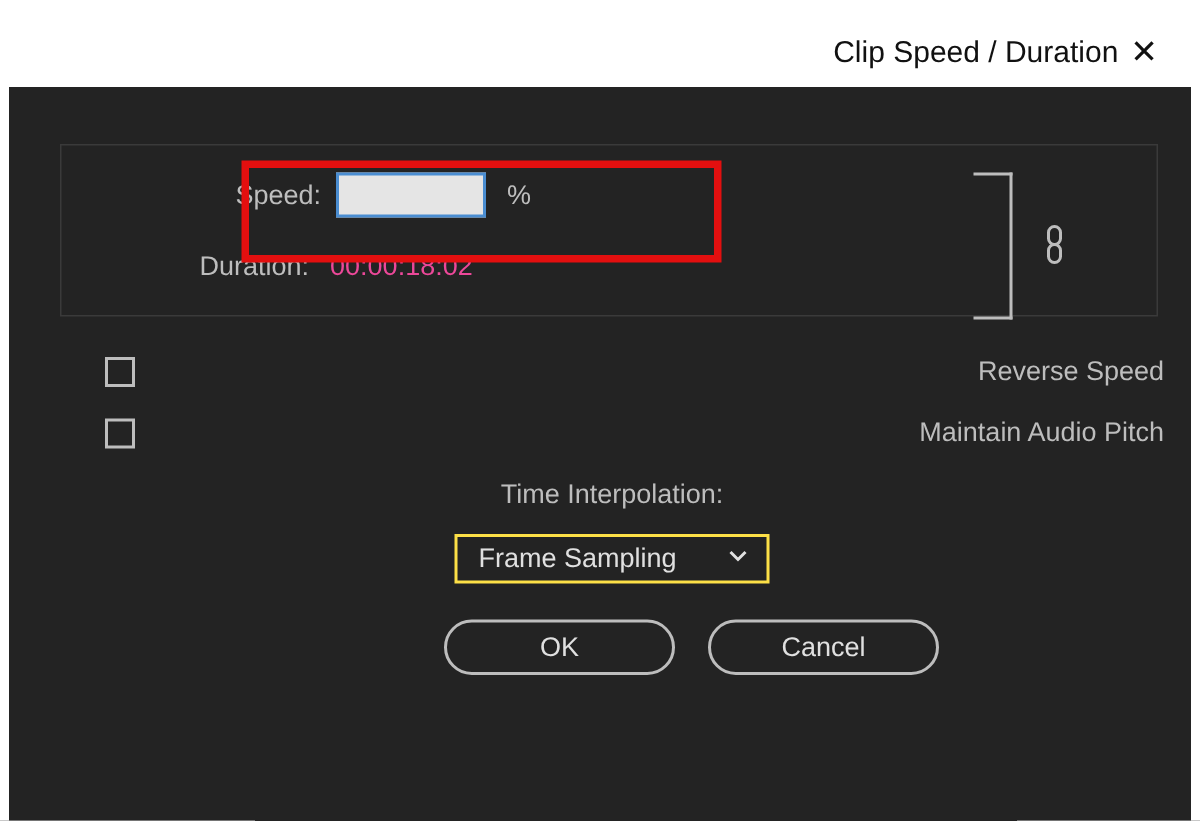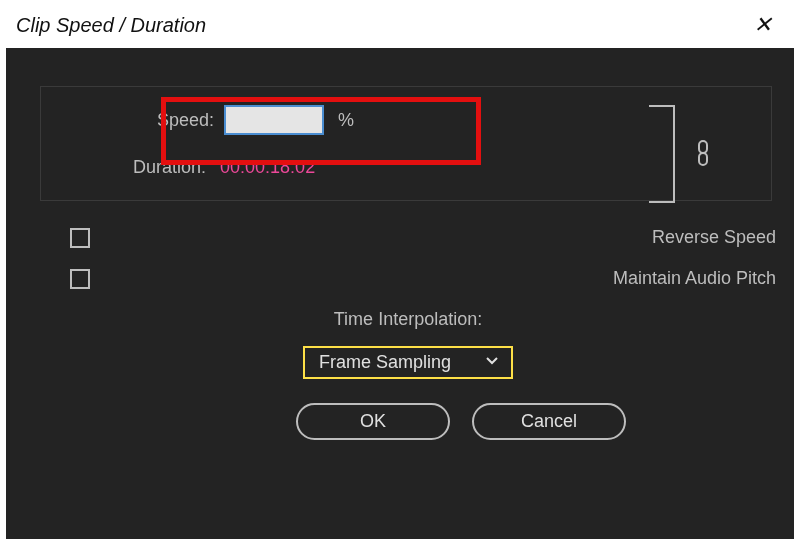"Clip Speed / Duration" .titlebar { font-style: italic -> none; justify-content: space-between -> flex-end; padding: 10px 20px 8px 16px -> 20px 20px 8px 16px }
